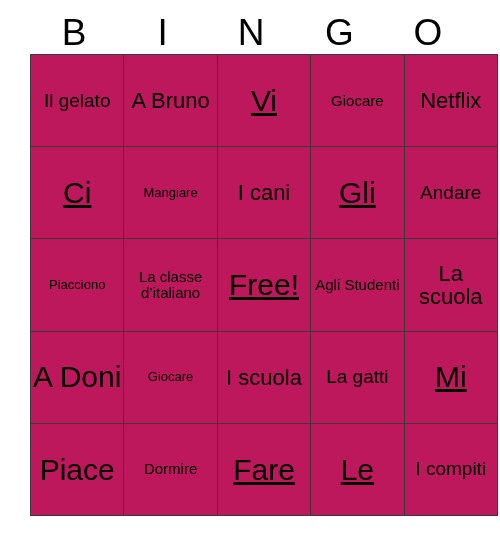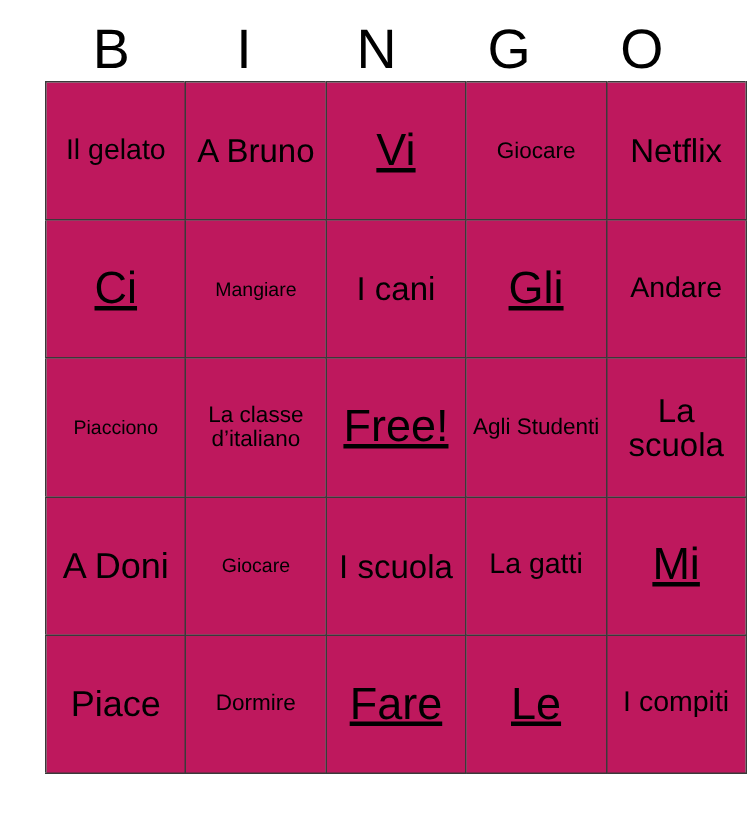"A Doni" .s-xl .cell-text { font-size: 24px -> 30px }
